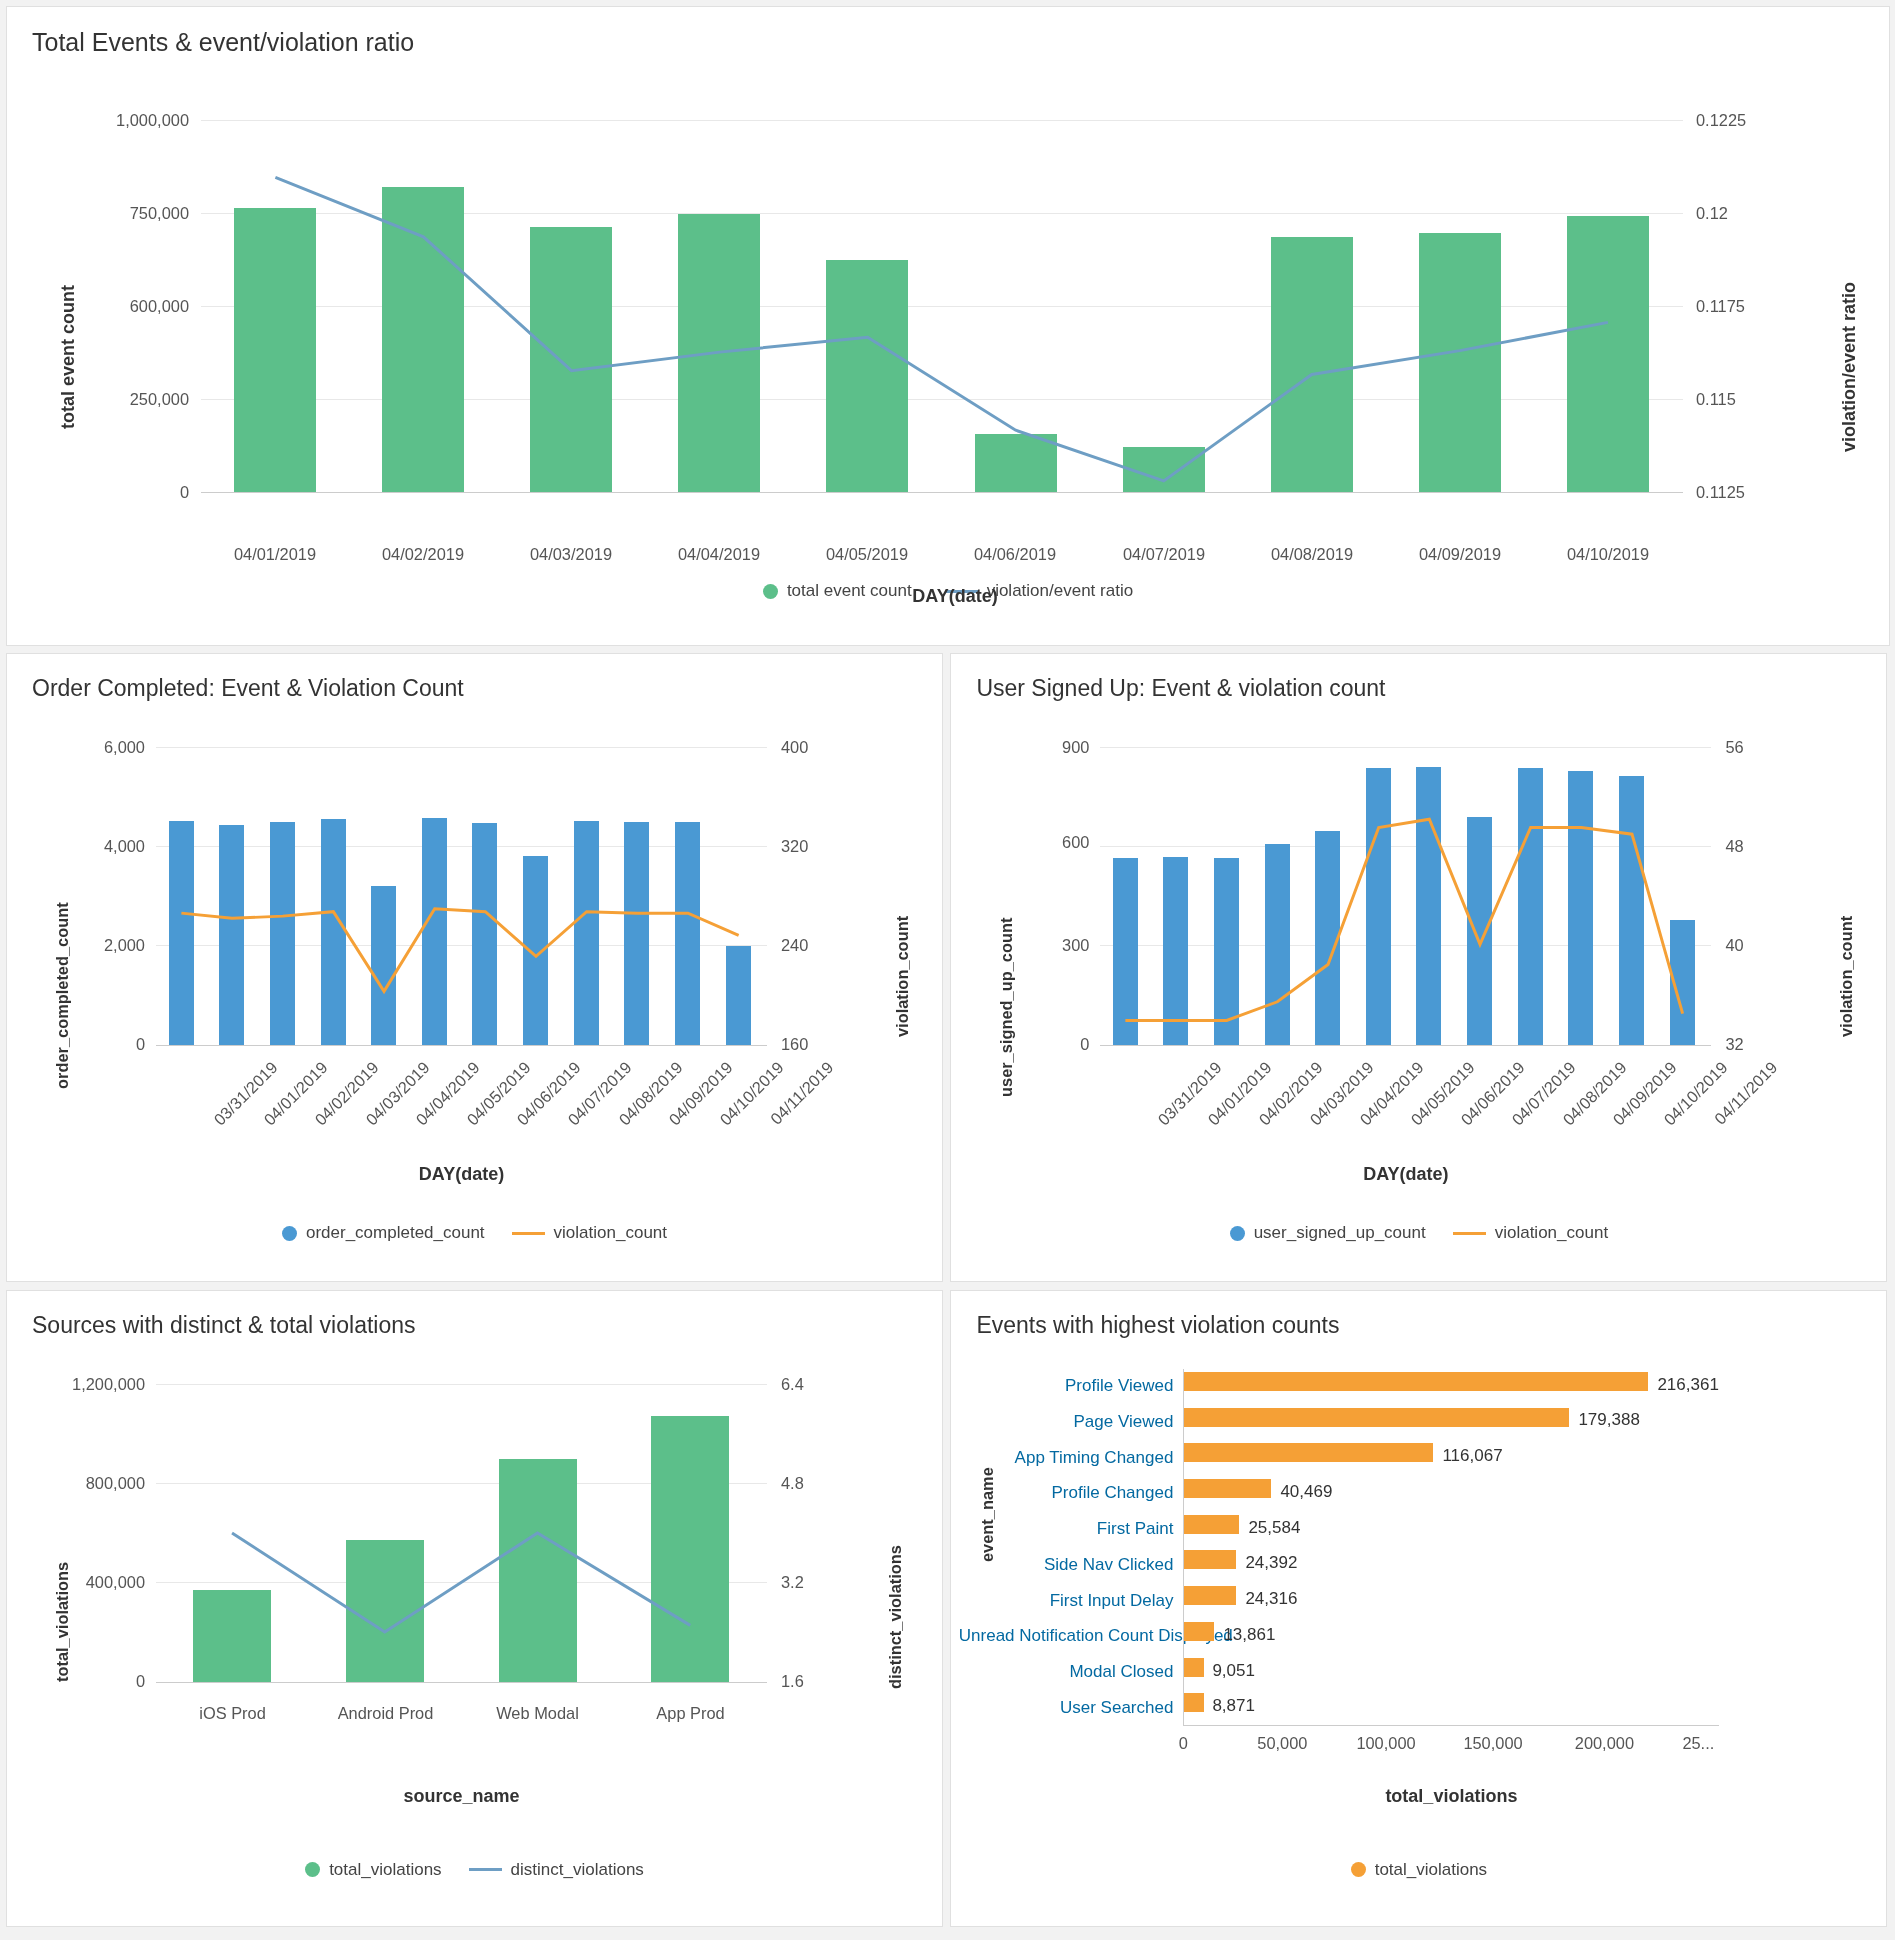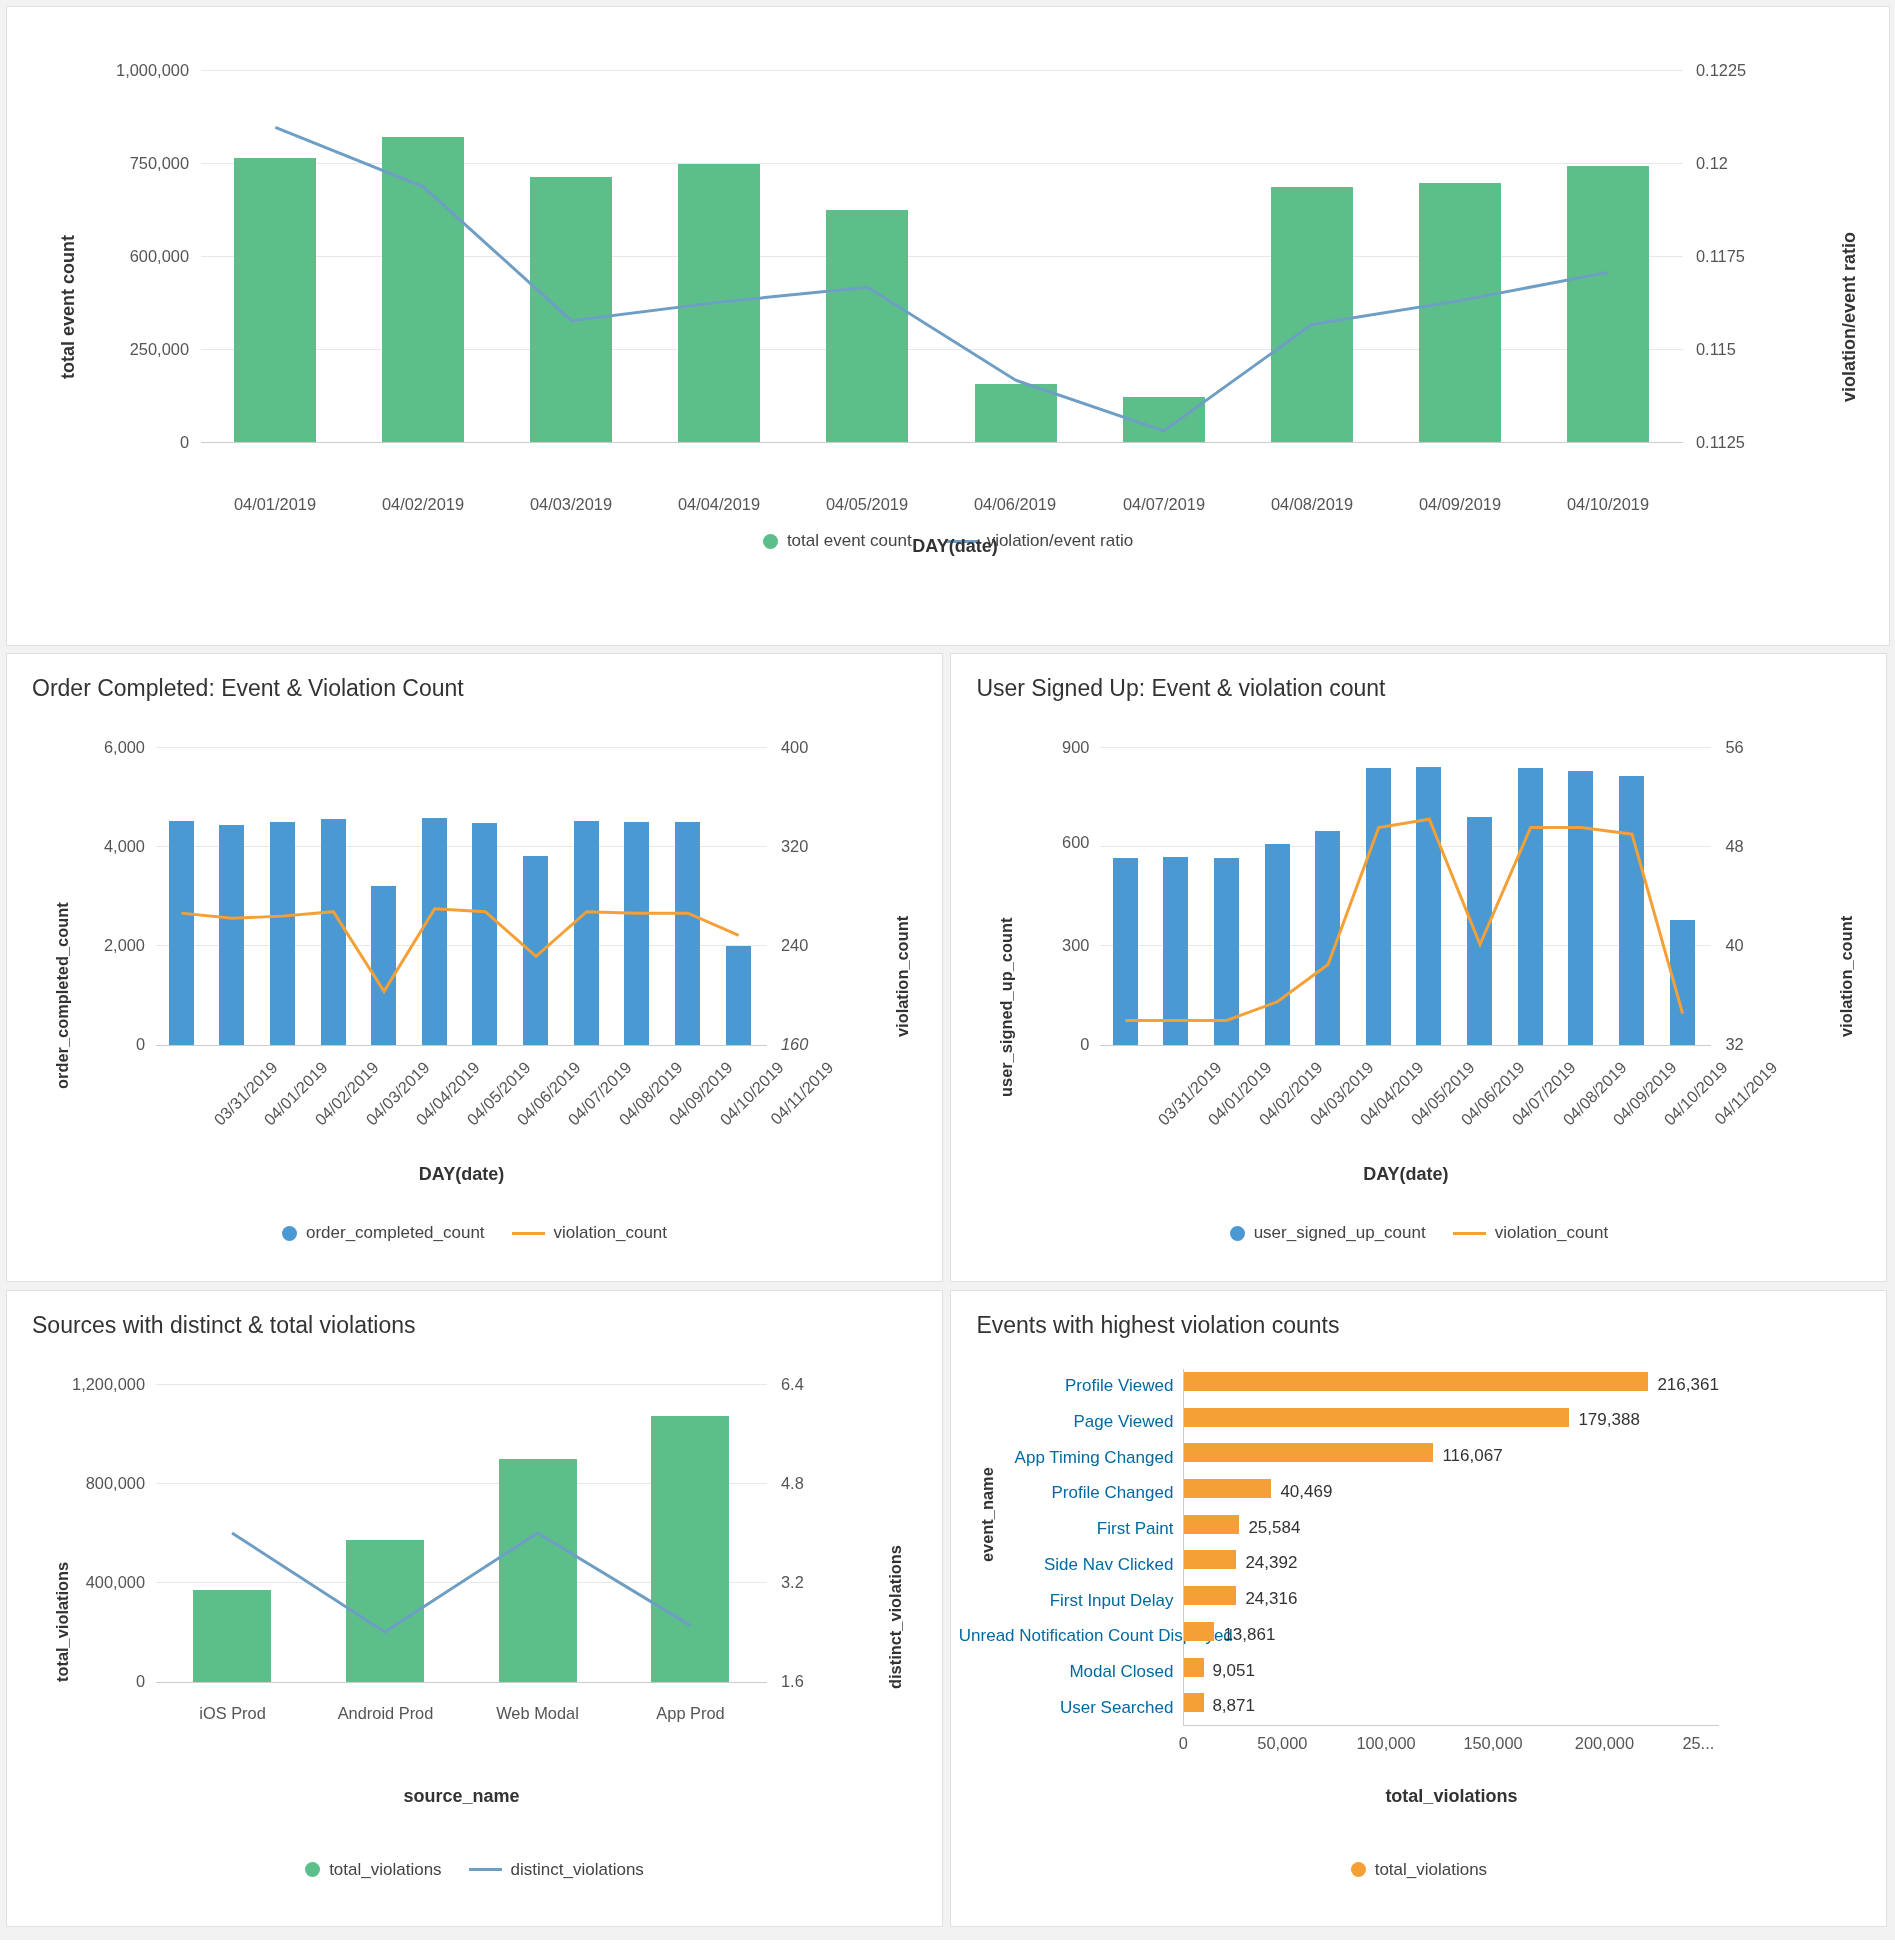"Total Events & event/violation ratio" div.panel-title { html: none -> <div>Total Events &amp; event/violation ratio</div> }
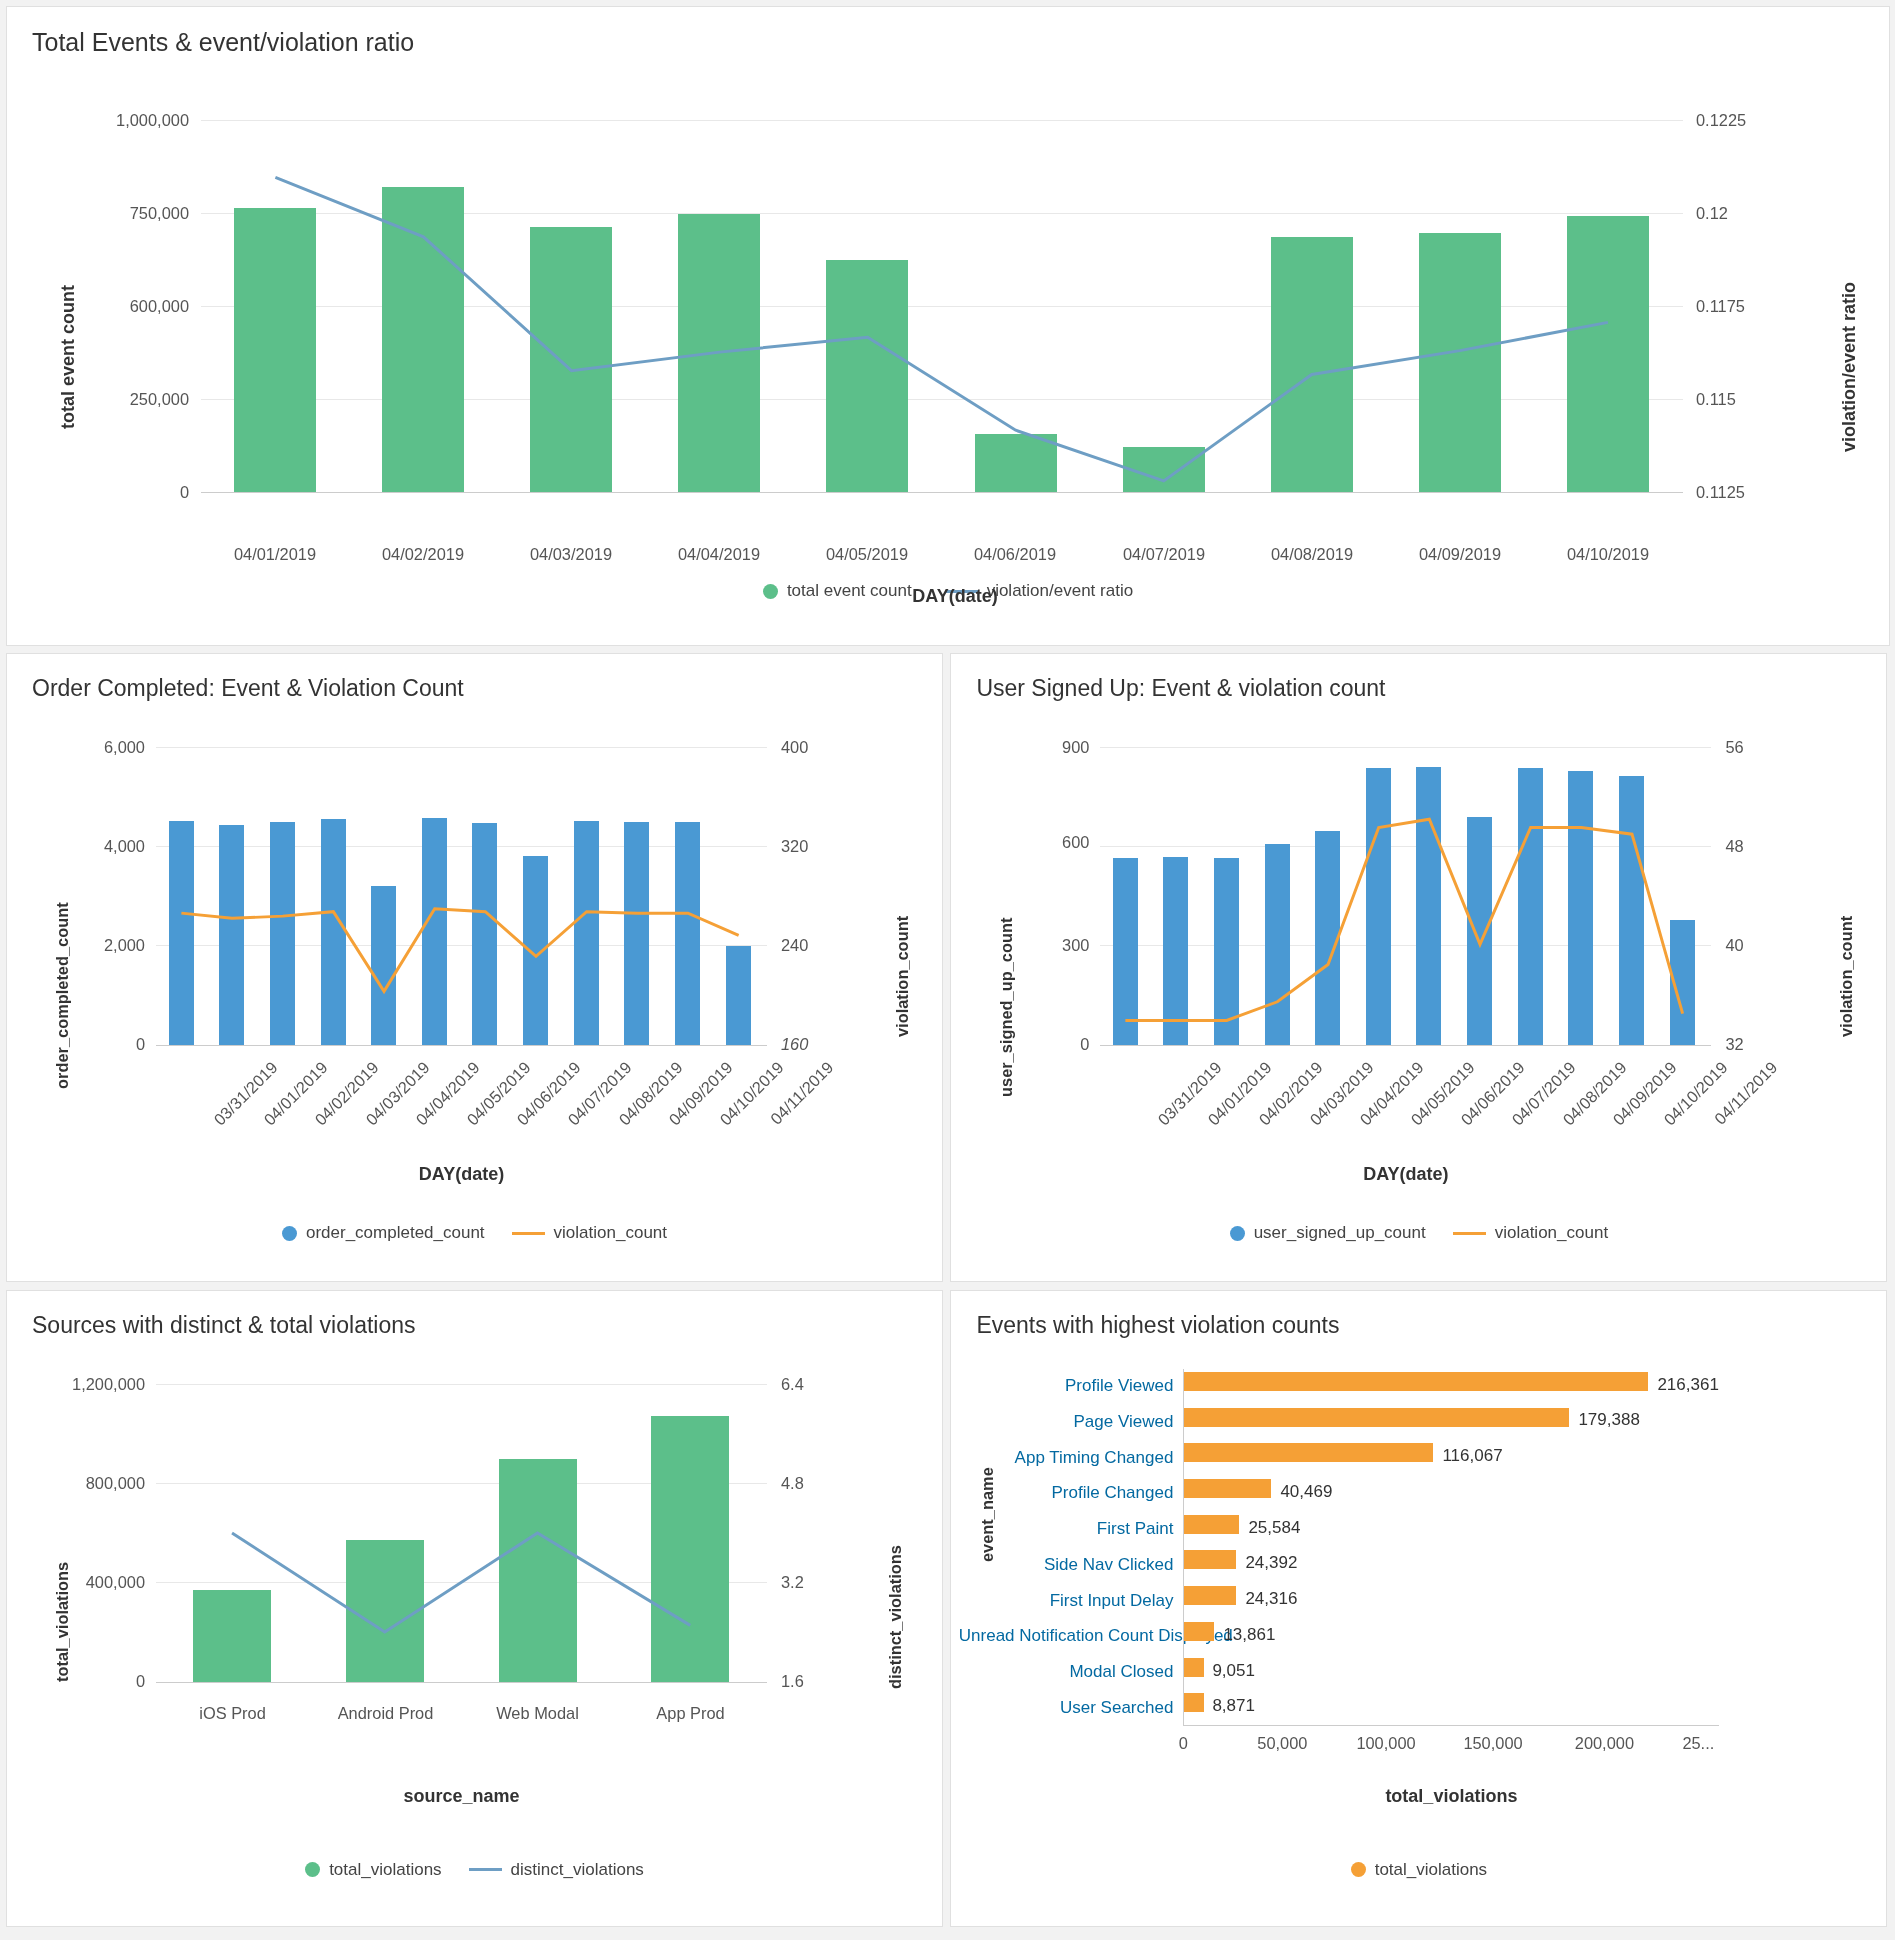"160" div.tick { font-style: italic -> none }
